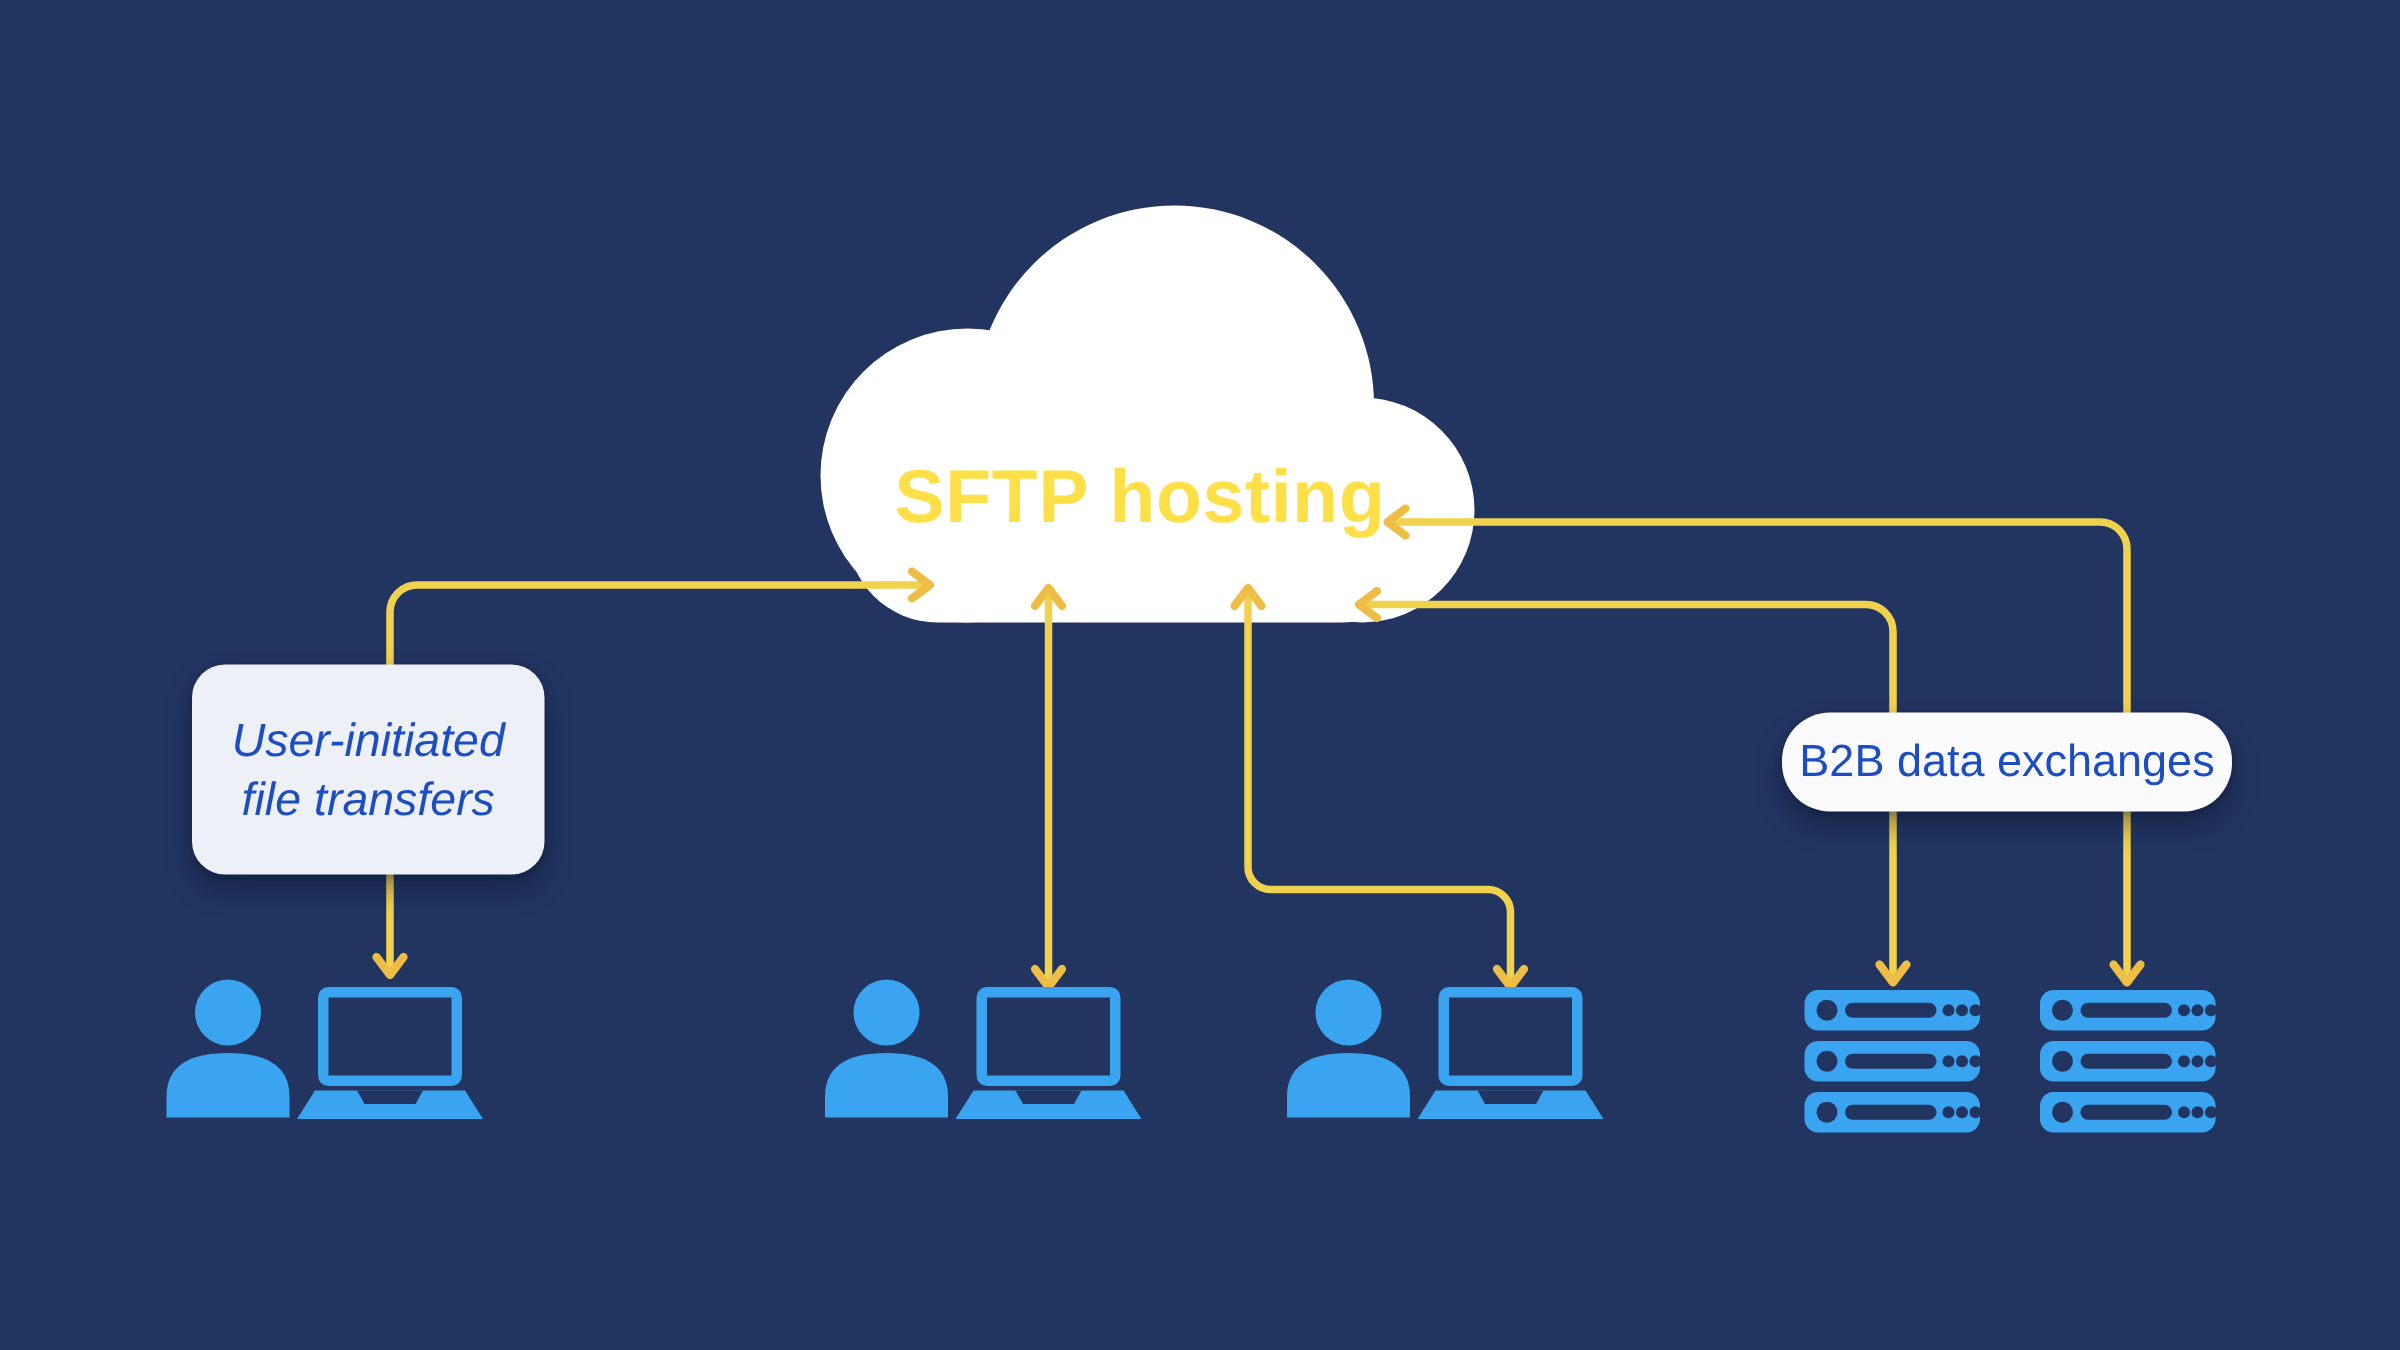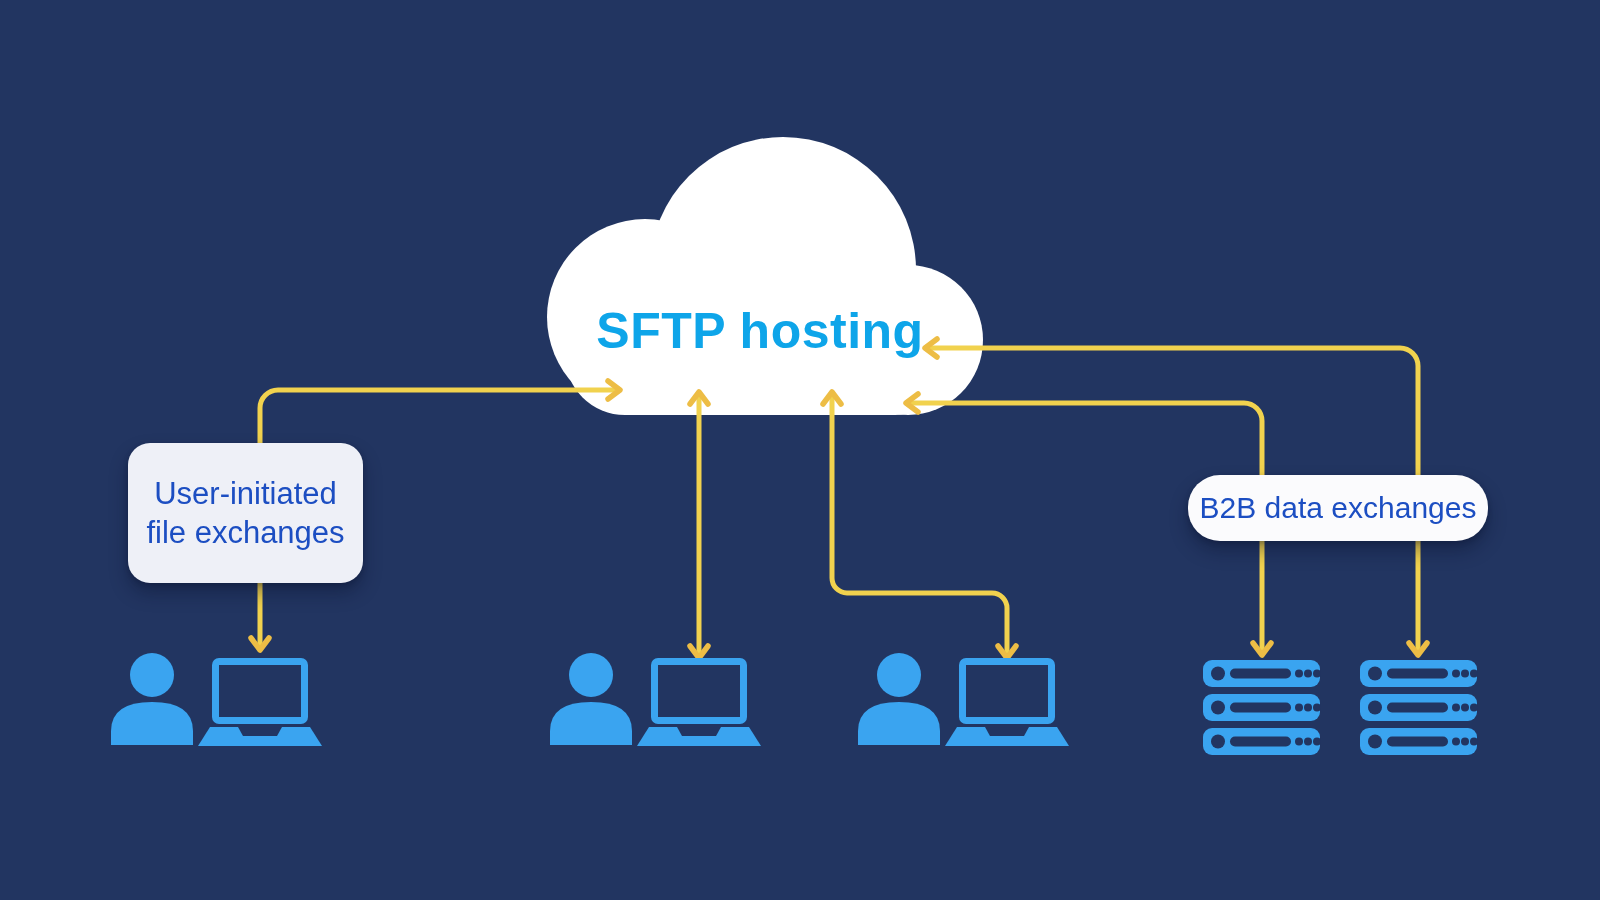"SFTP hosting" .cloud-title { color: #0ea5e9 -> #fde047 }
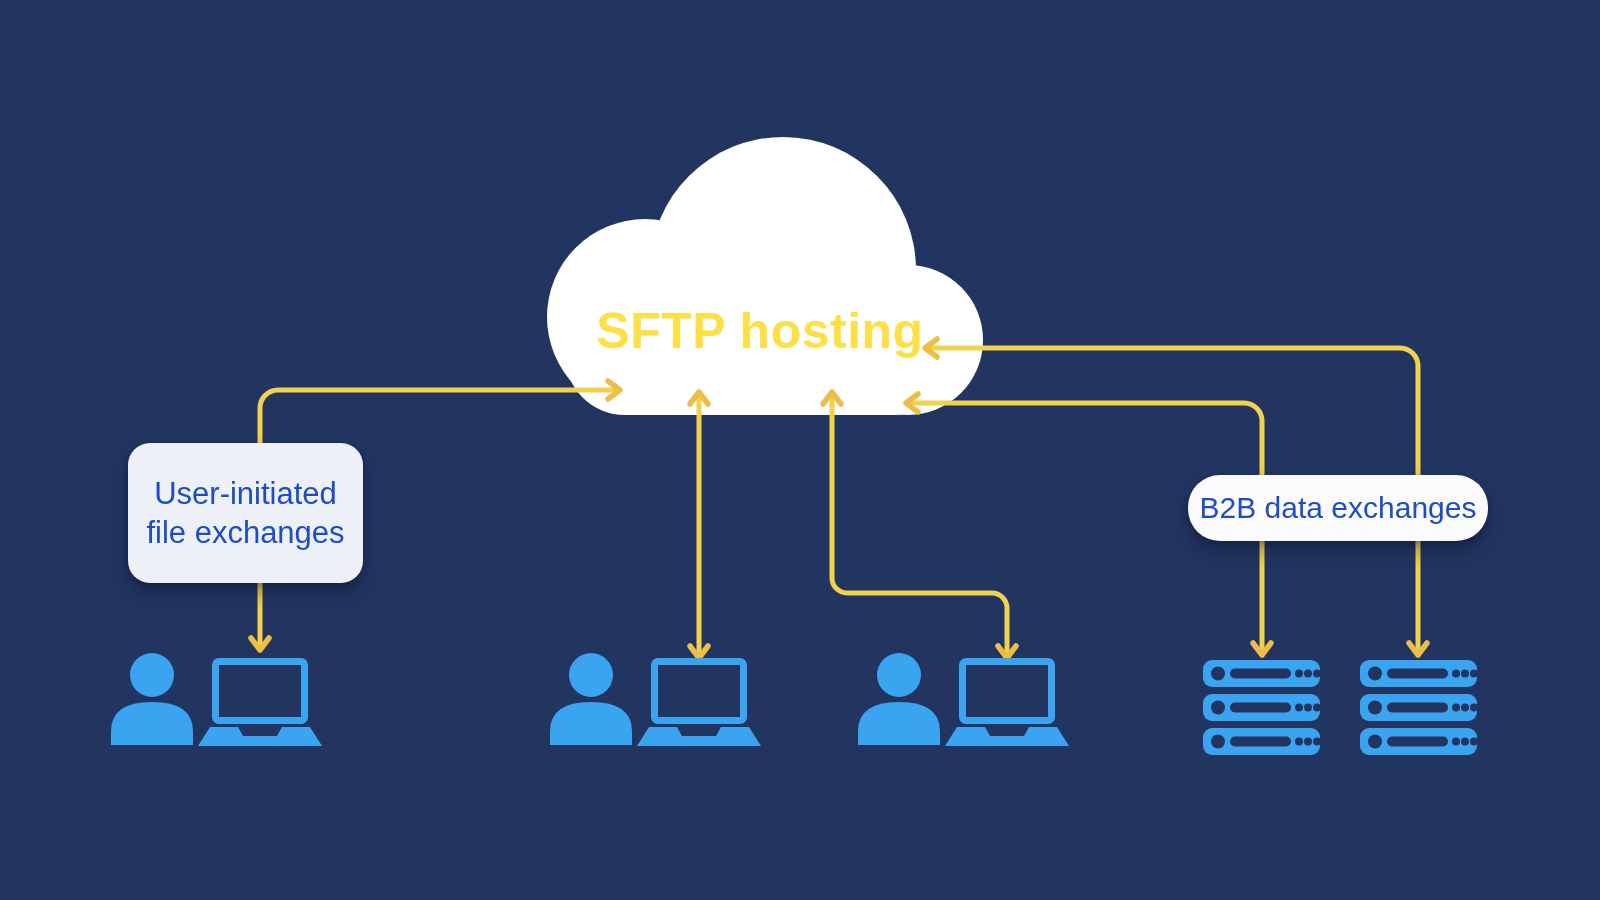"User-initiated" .box-user { font-style: none -> italic }
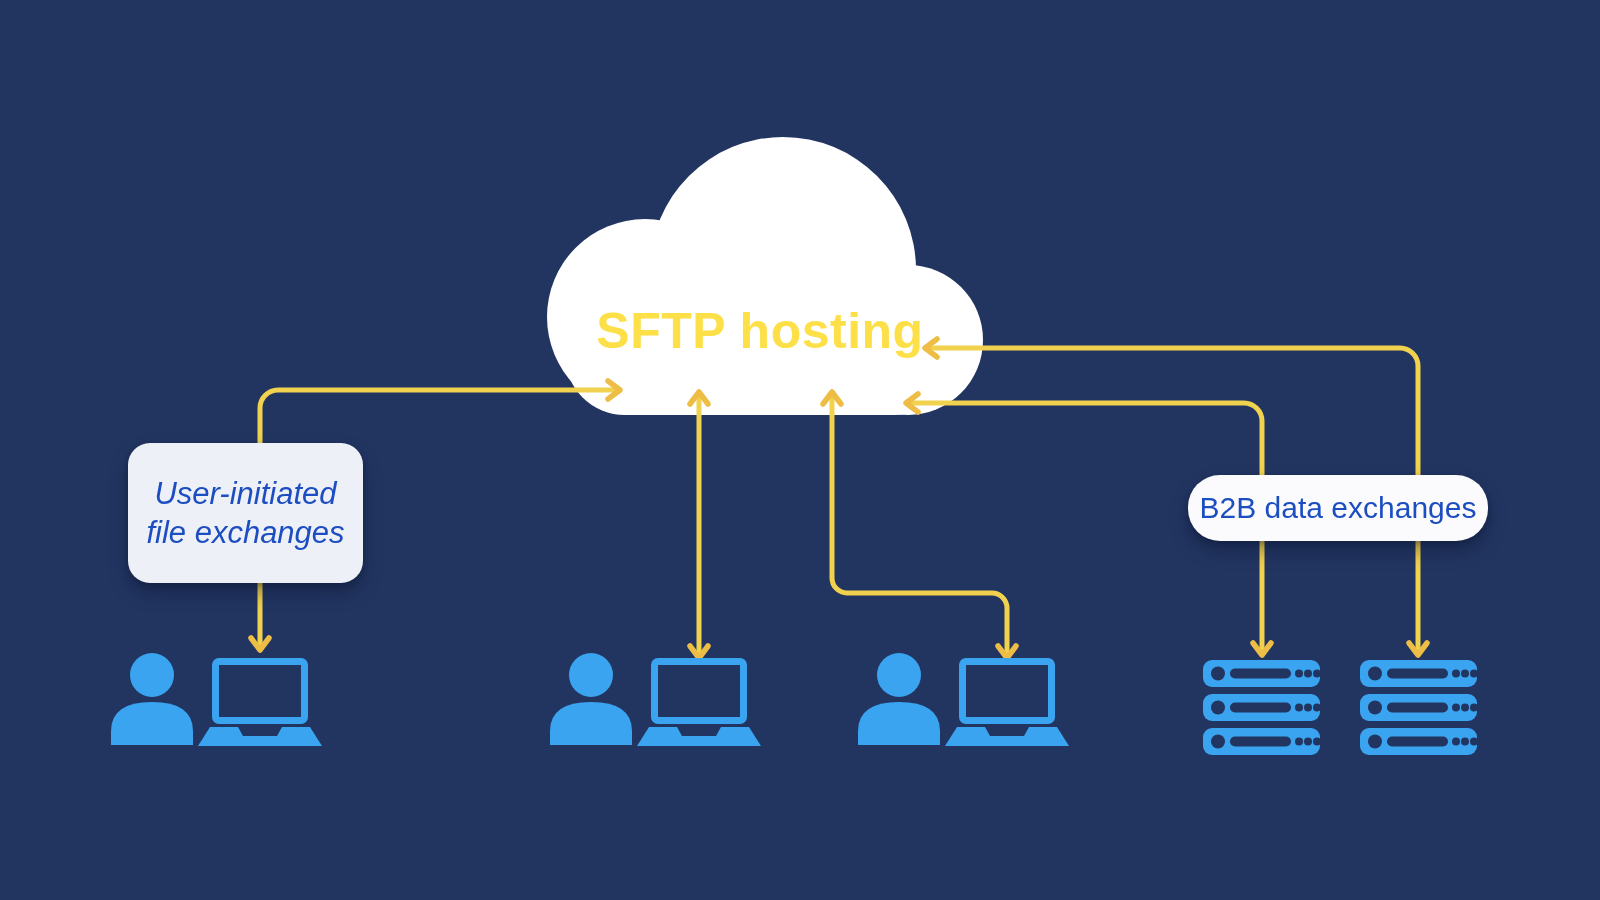"file exchanges" span { text: exchanges -> transfers }
